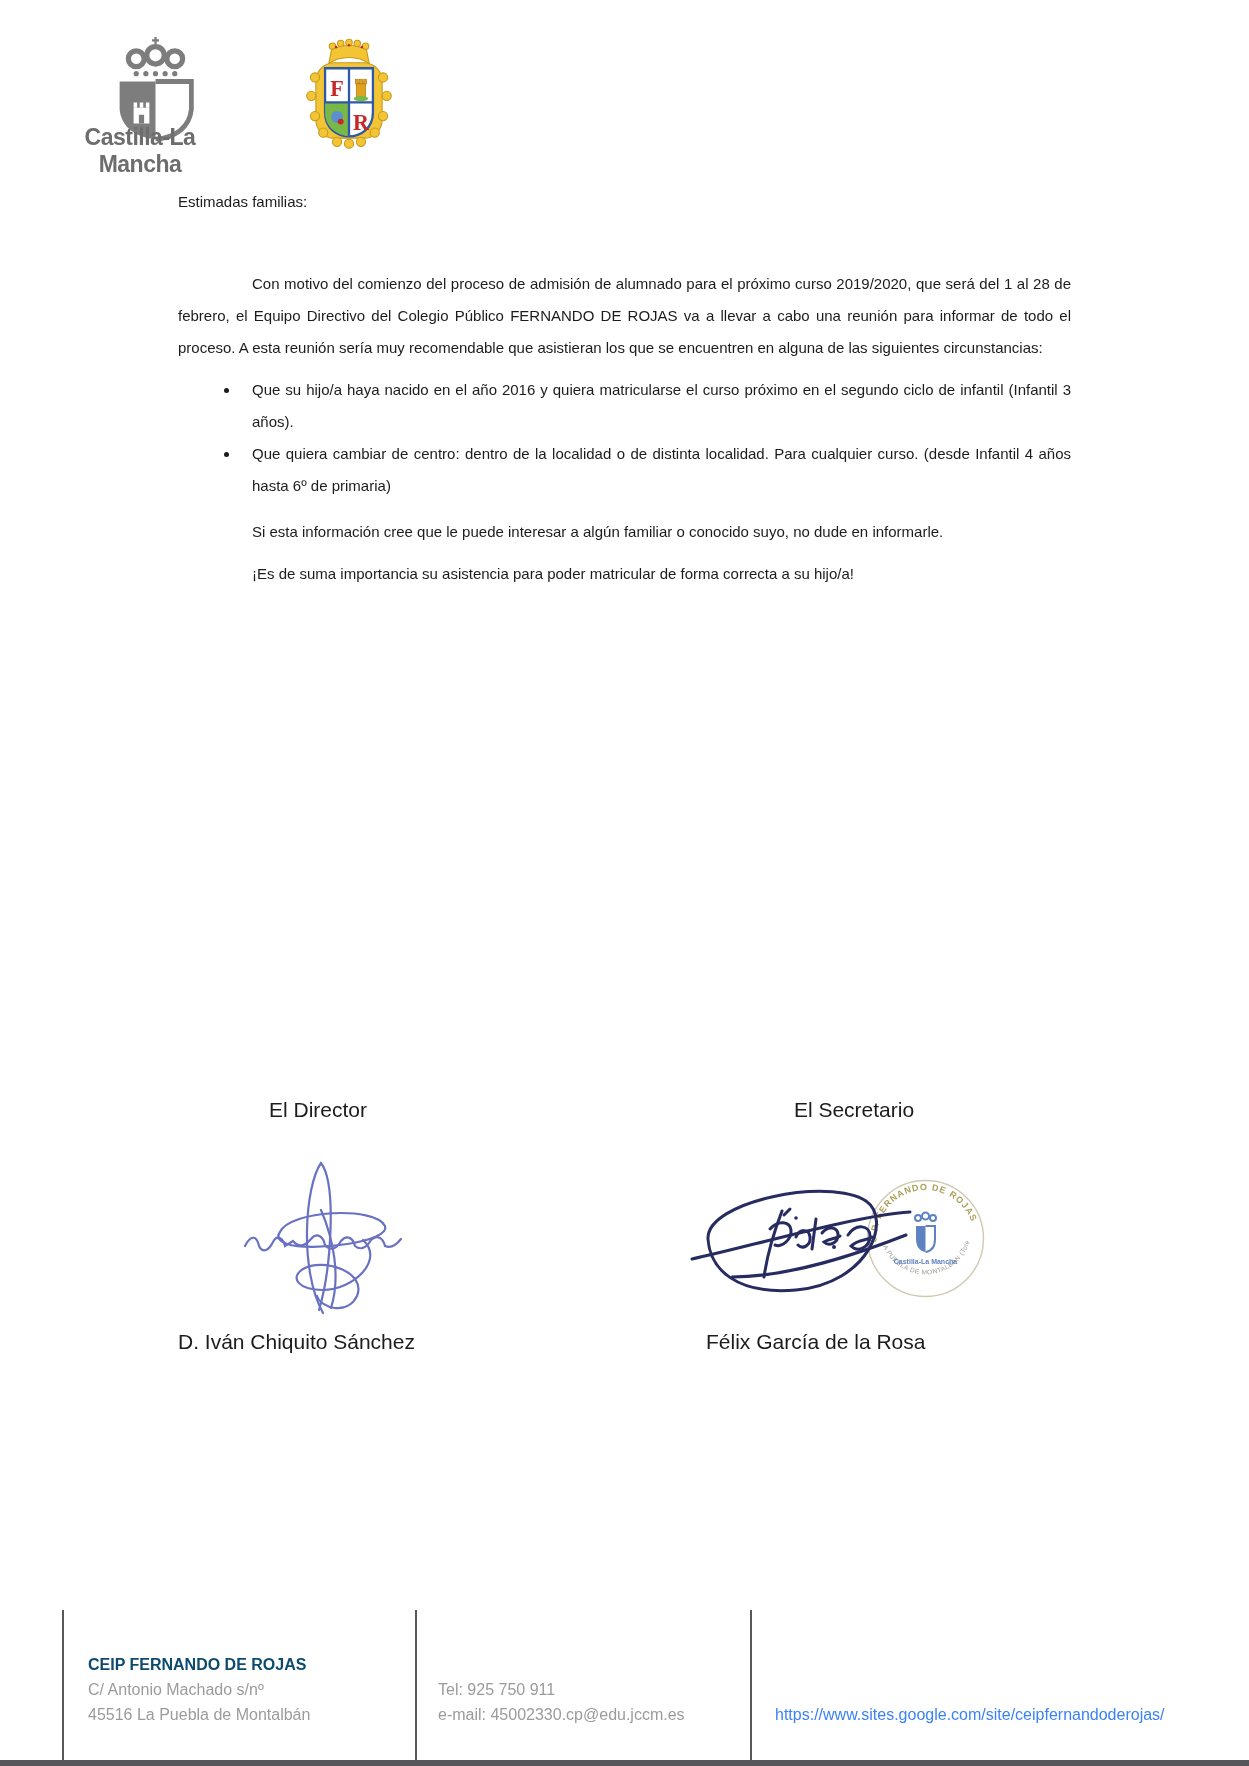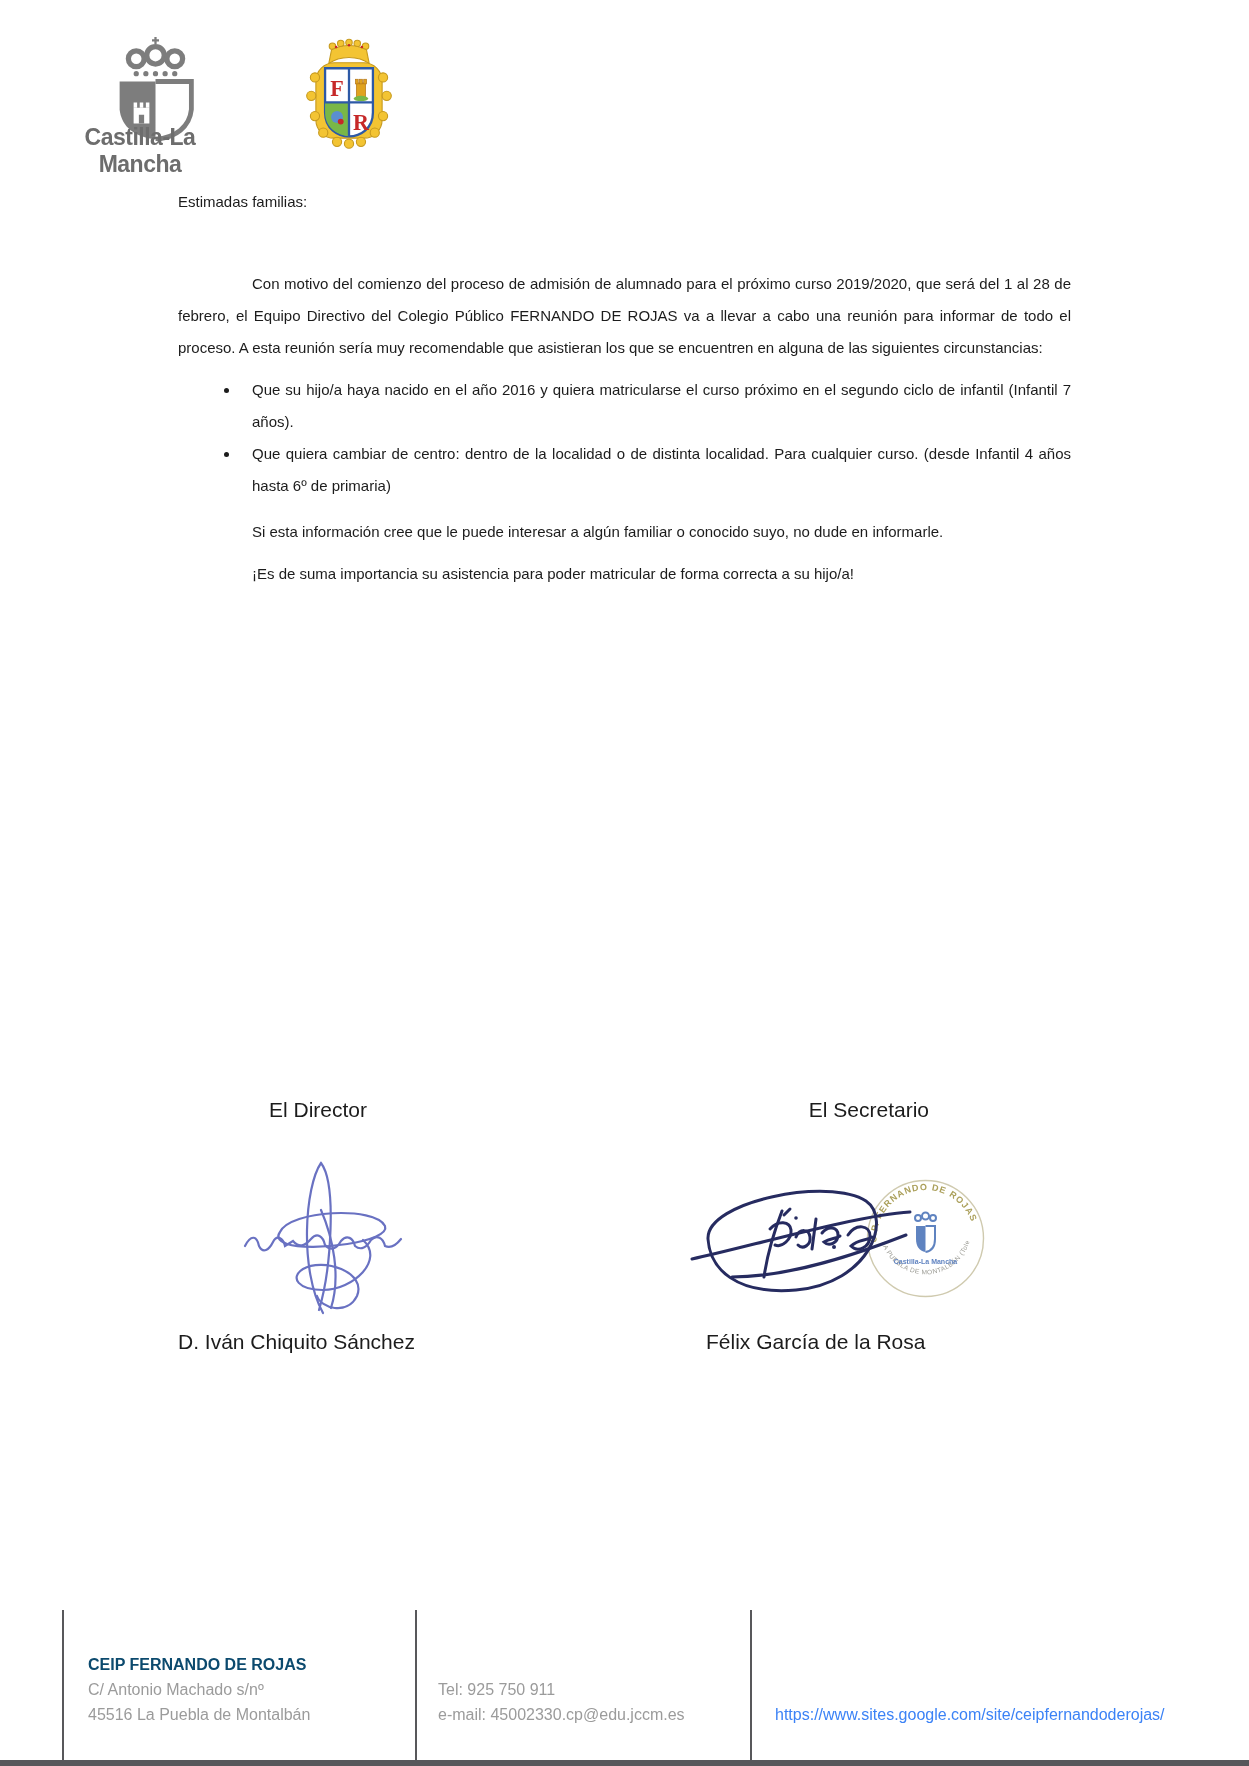"Que su hijo/a haya nacido" li { text: 7 -> 3 }
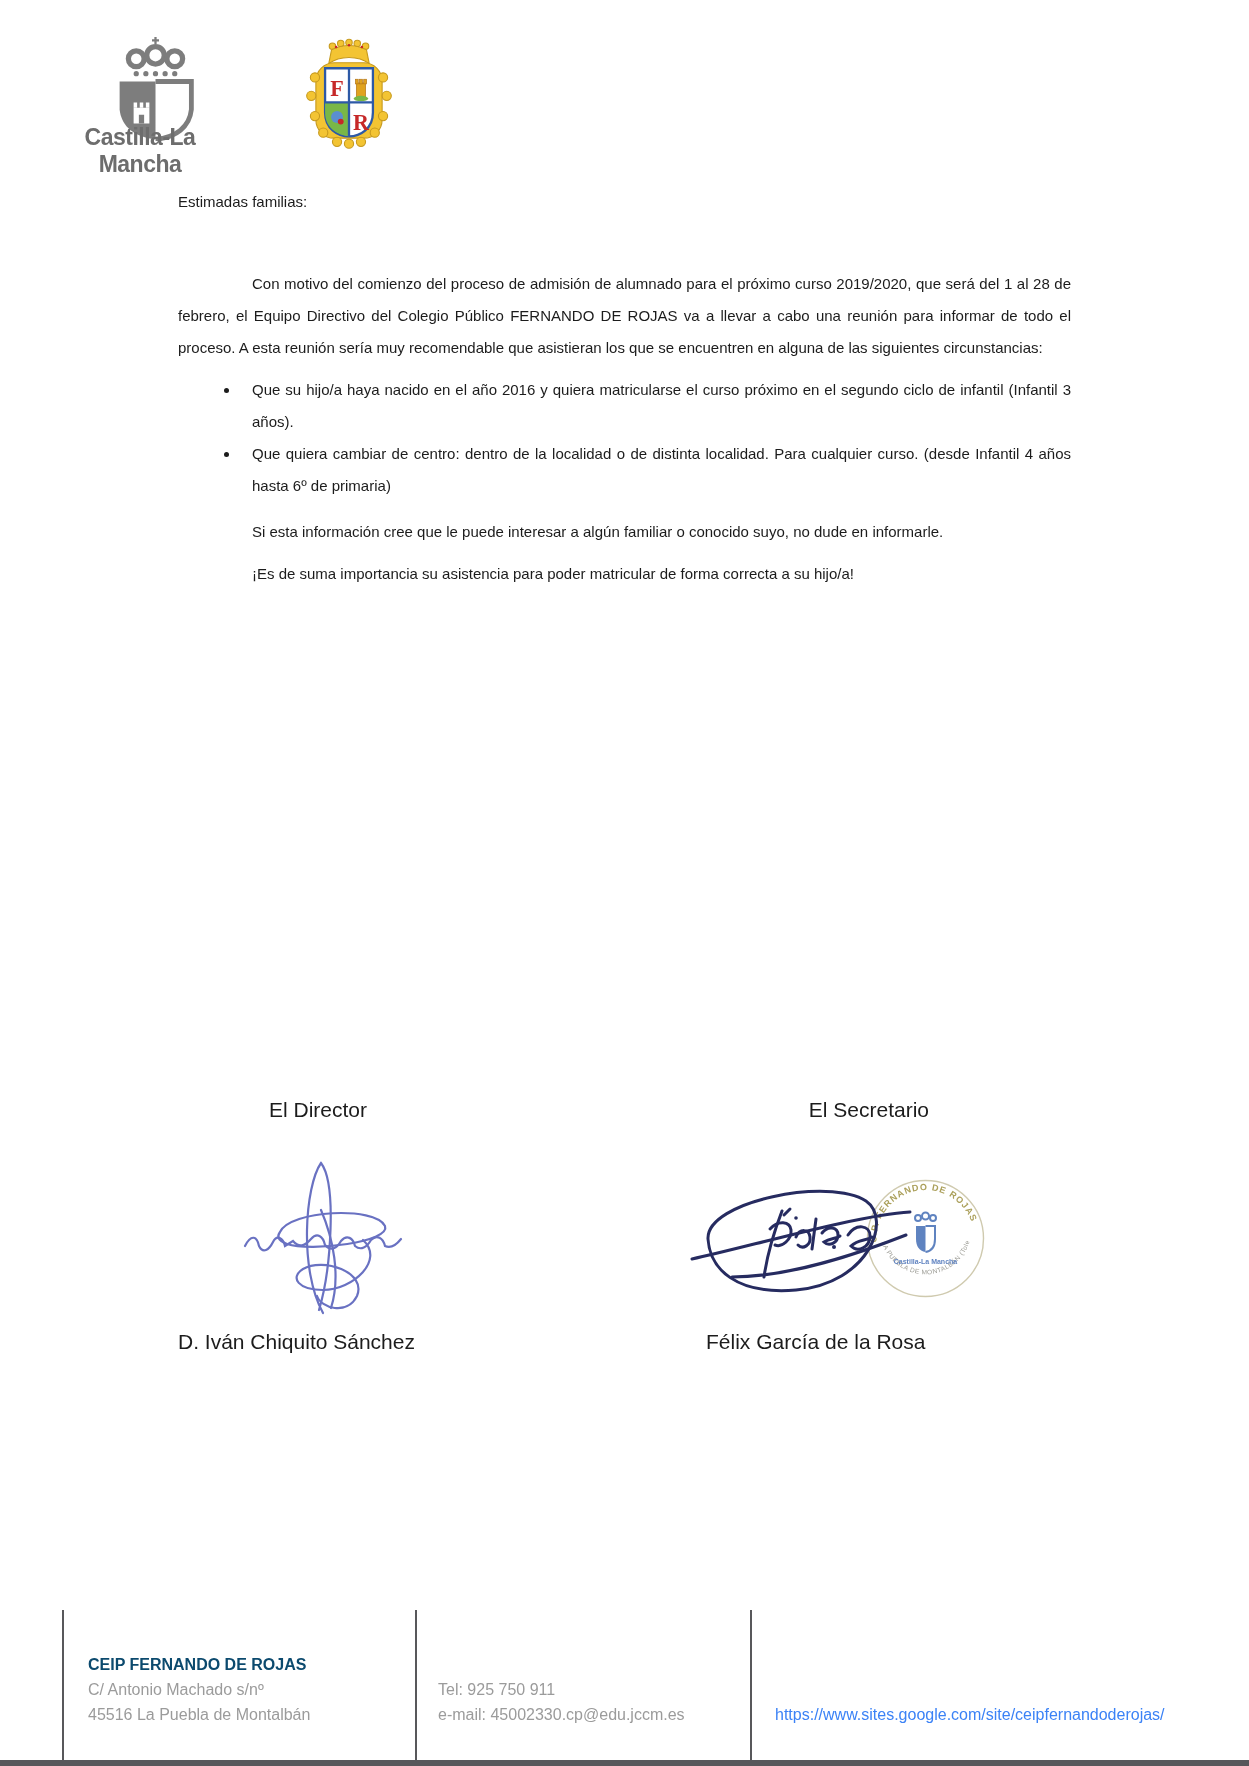"El Secretario" .role-secretary { text-align: right -> center }
